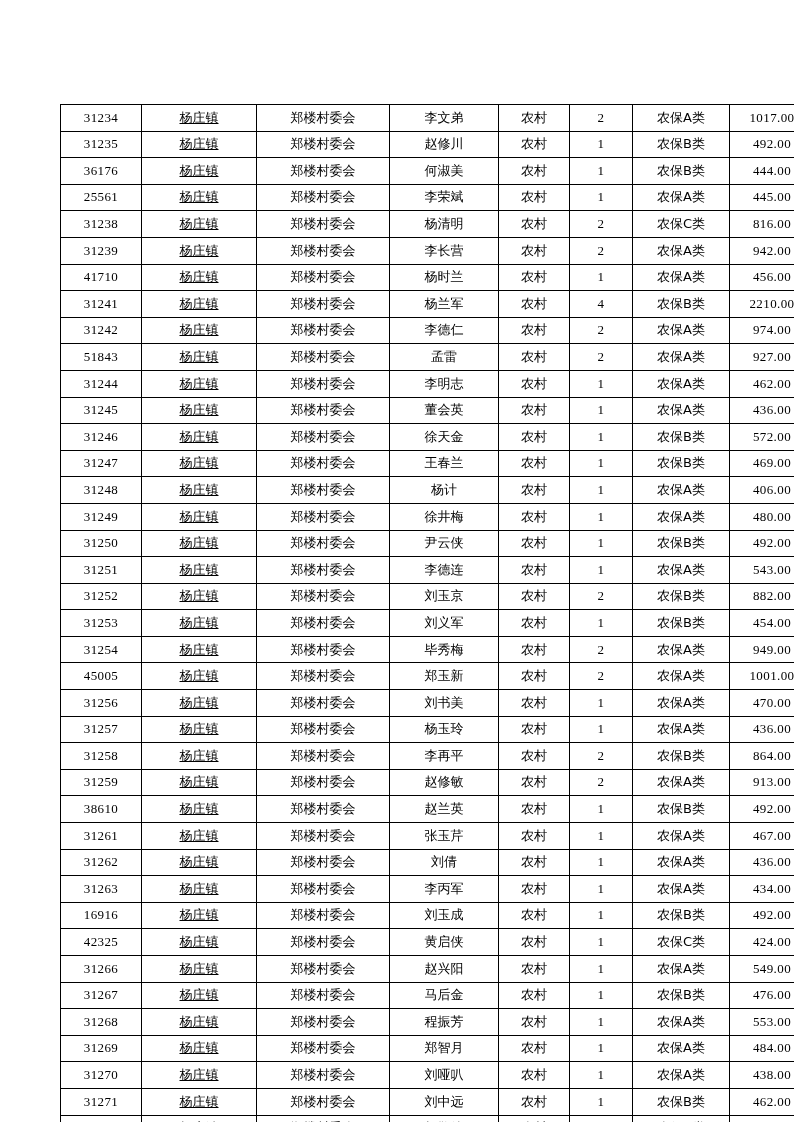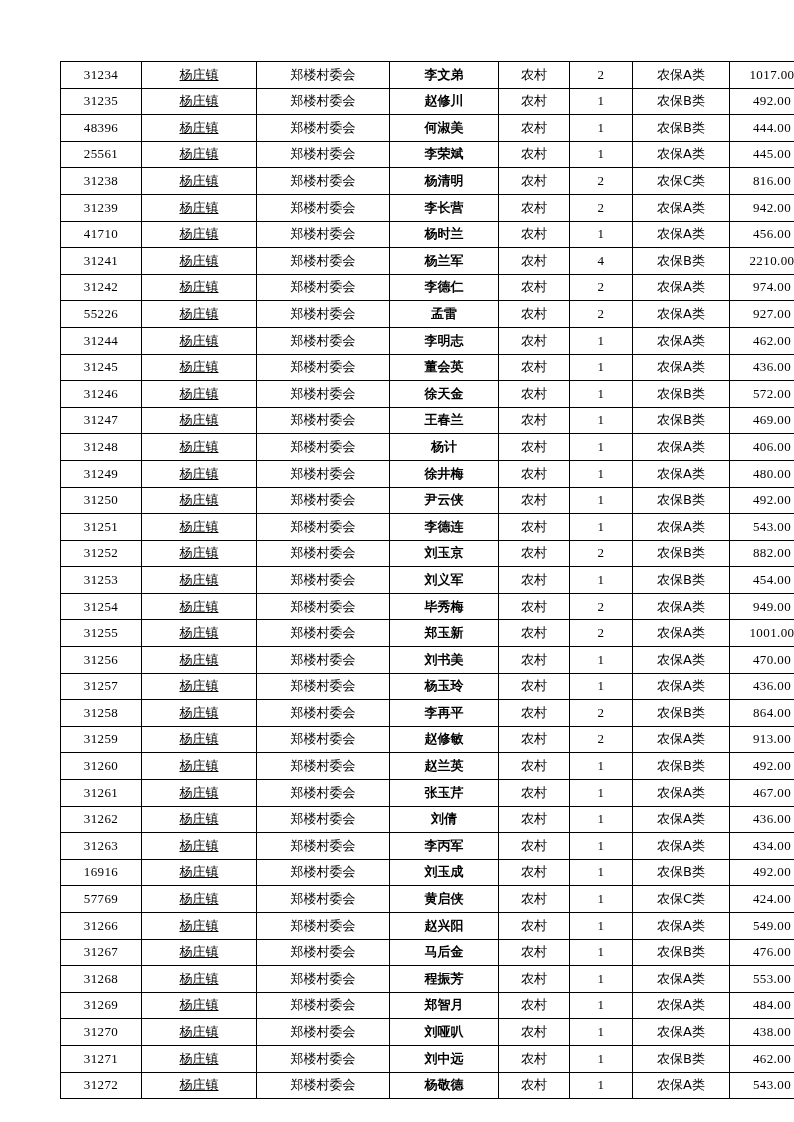"31234" .page { padding: 61px 60px 0 60px -> 104px 60px 0 60px }
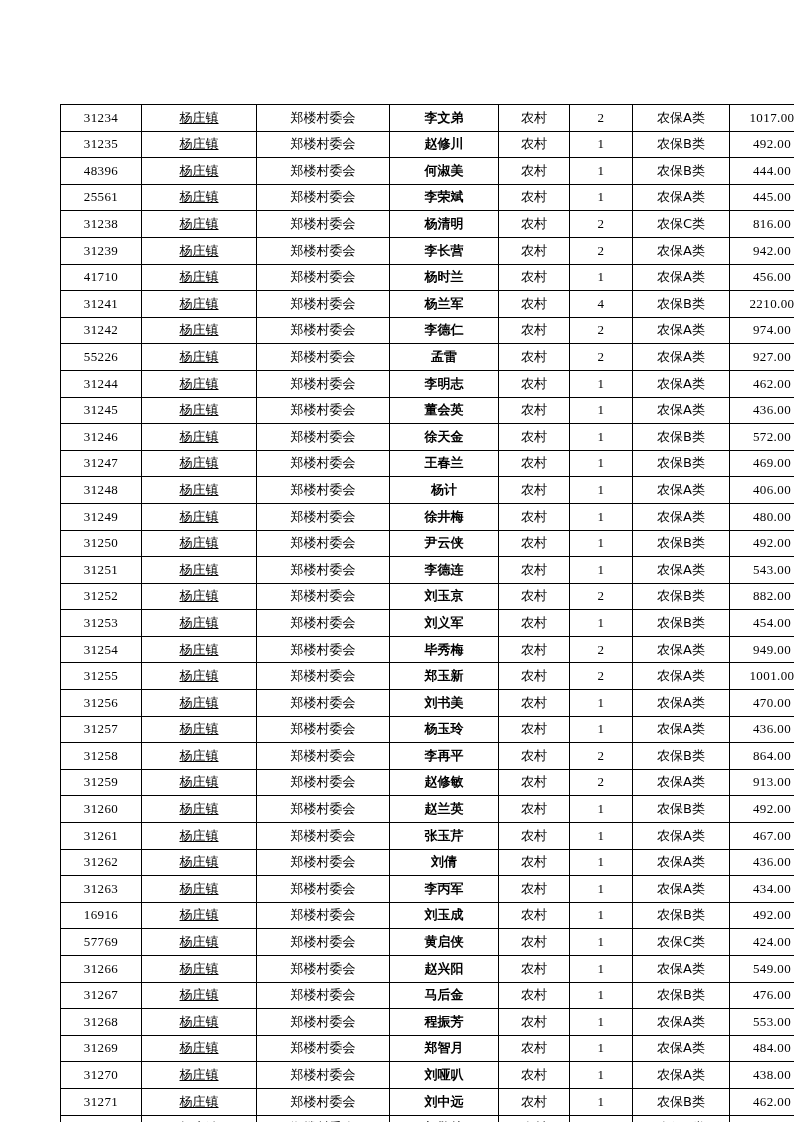"李文弟" td.col-name { font-weight: bold -> none }
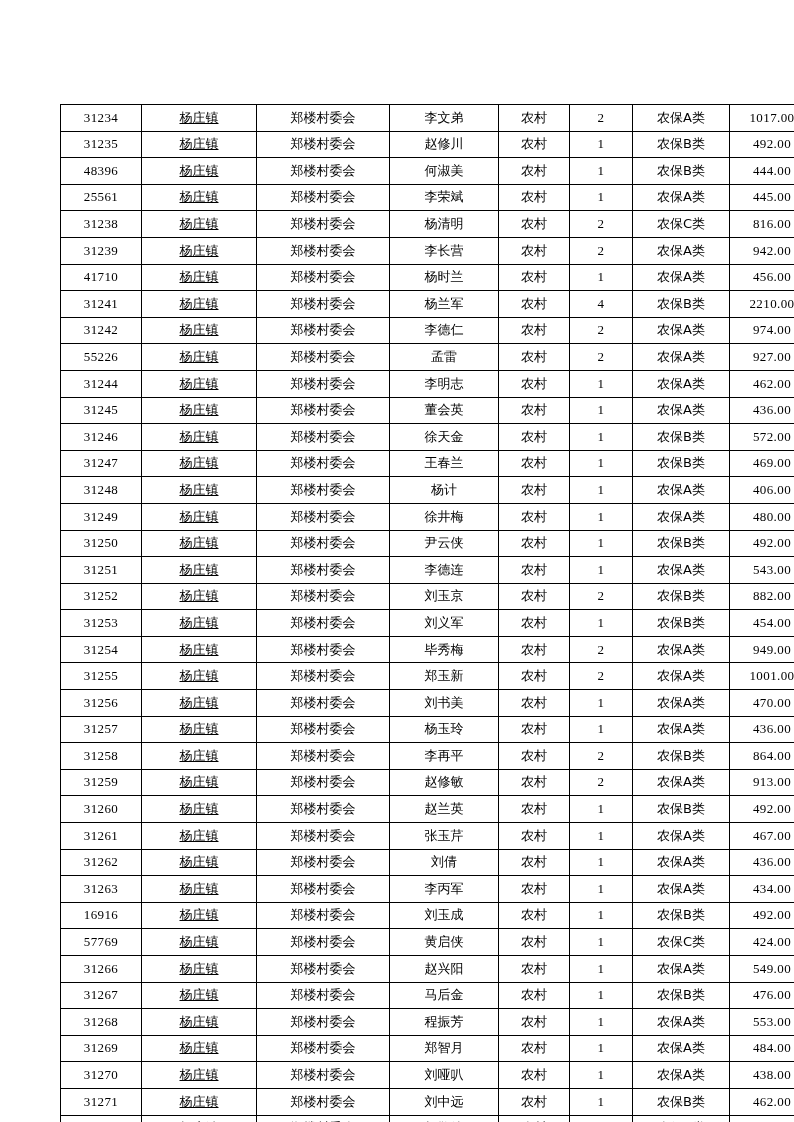"48396" td.col-id { text: 48396 -> 36176 }
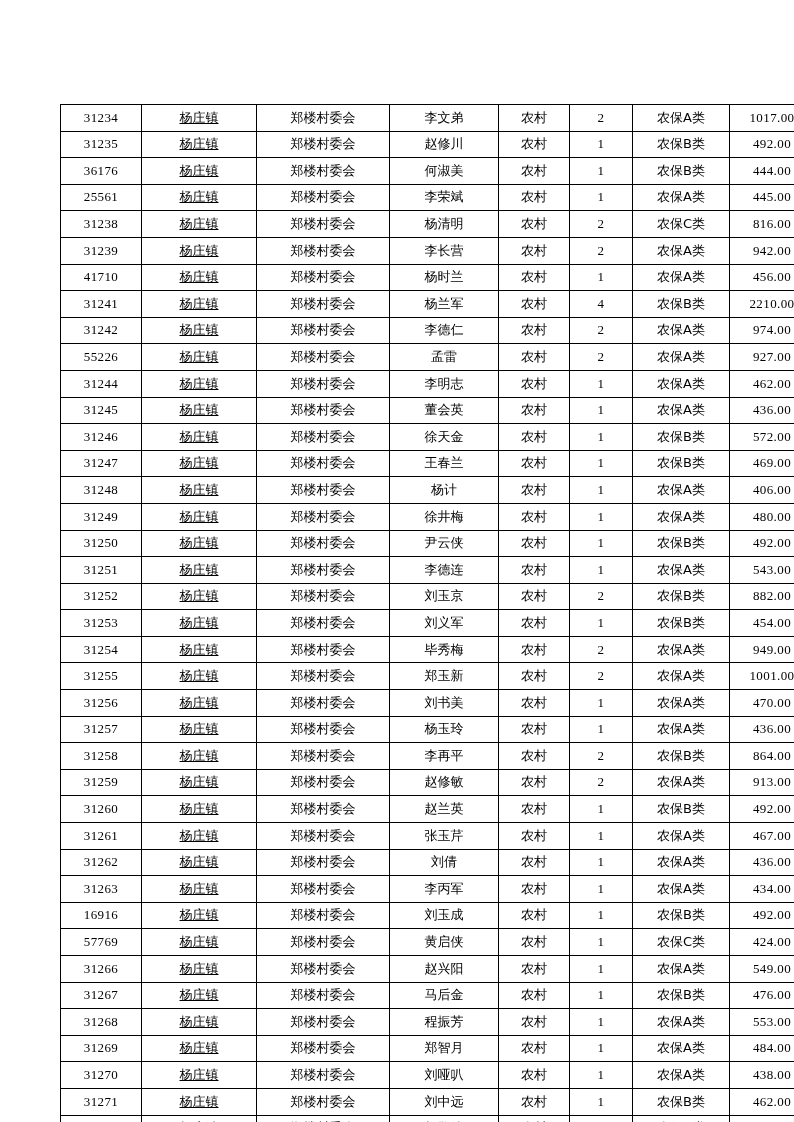"55226" td.col-id { text: 55226 -> 51843 }
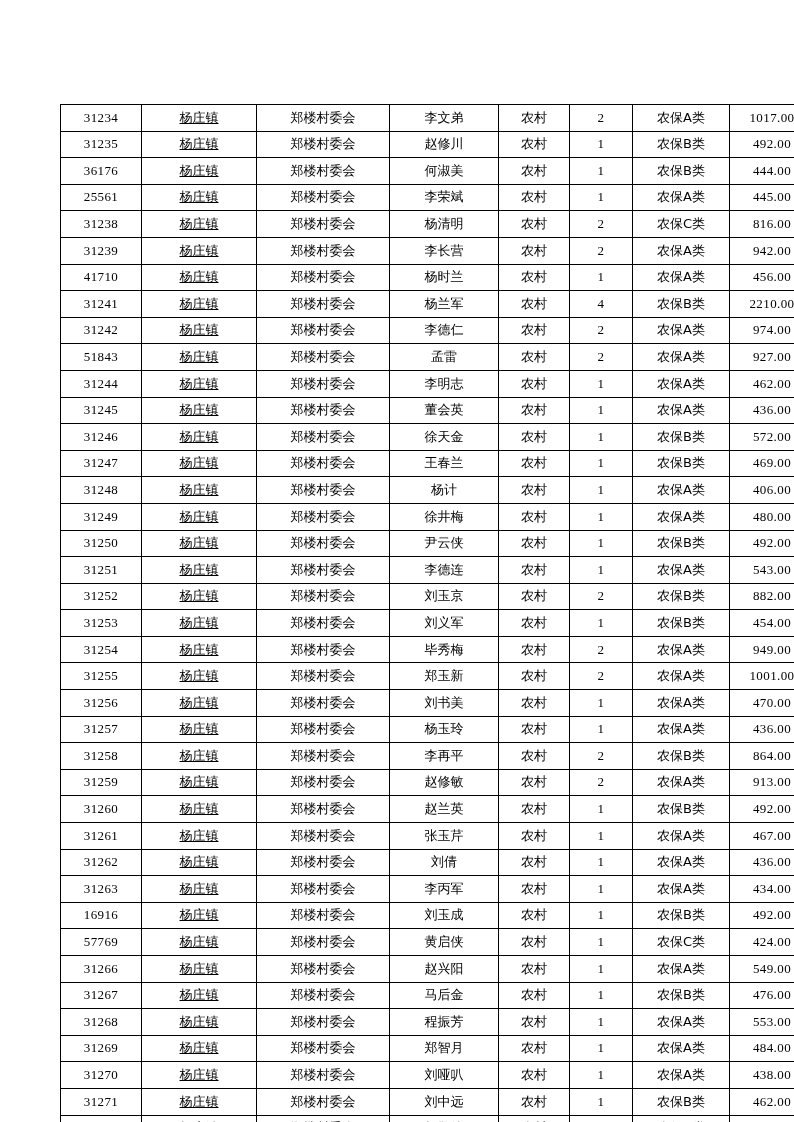"31255" td.col-id { text: 31255 -> 45005 }
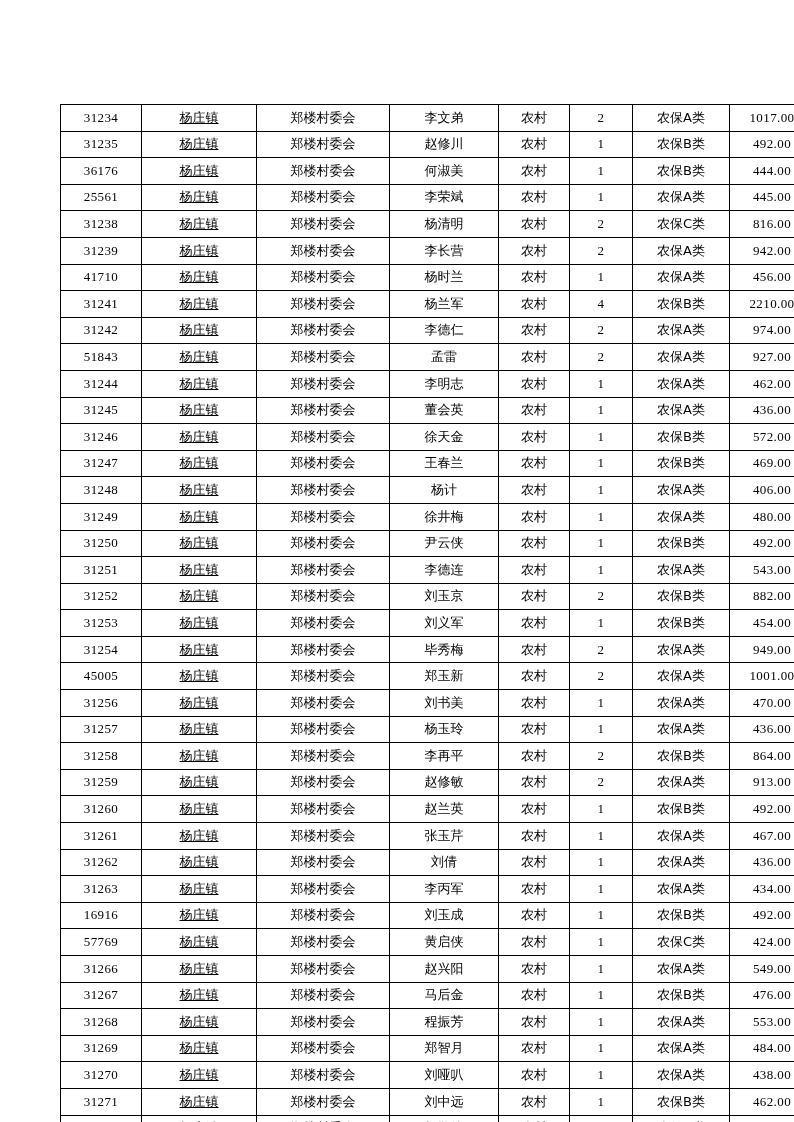"31260" td.col-id { text: 31260 -> 38610 }
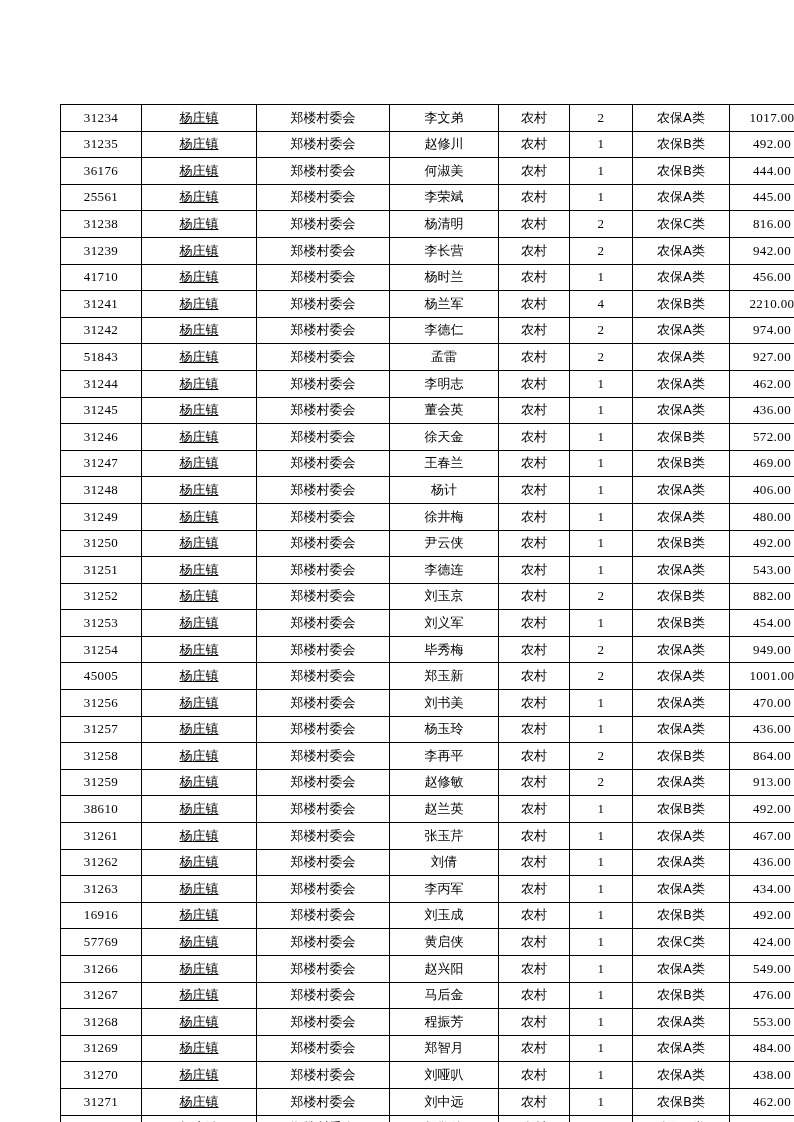"57769" td.col-id { text: 57769 -> 42325 }
